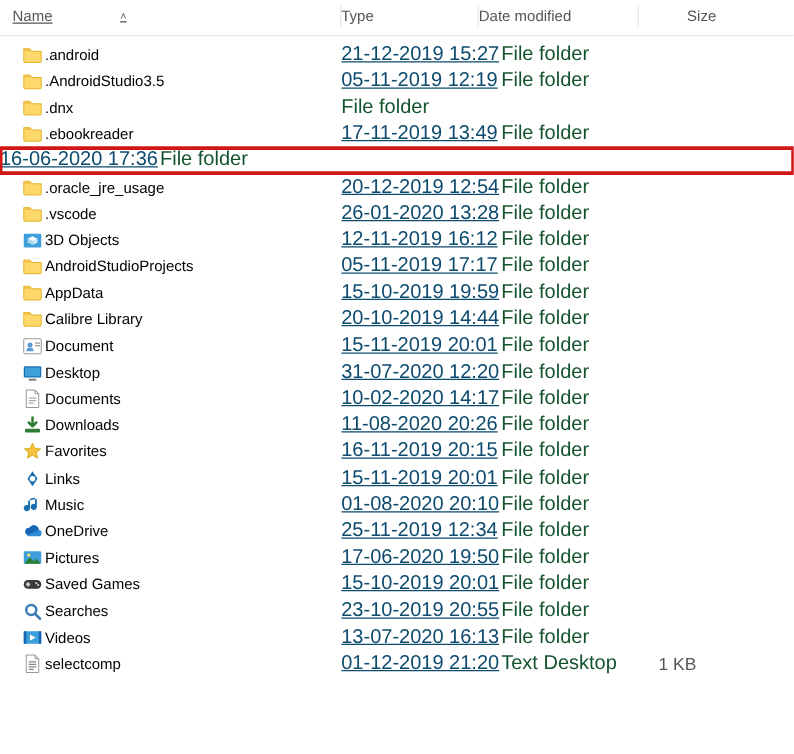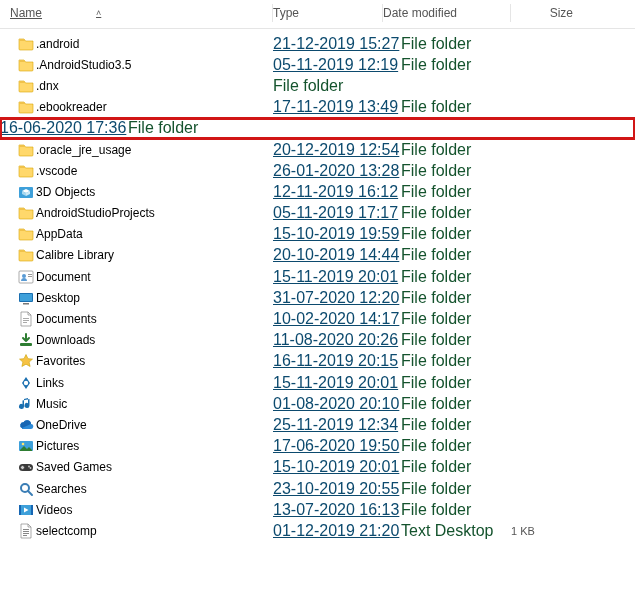"1 KB" .row .size-cell { font-size: 11px -> 14px; text-align: left -> center }
